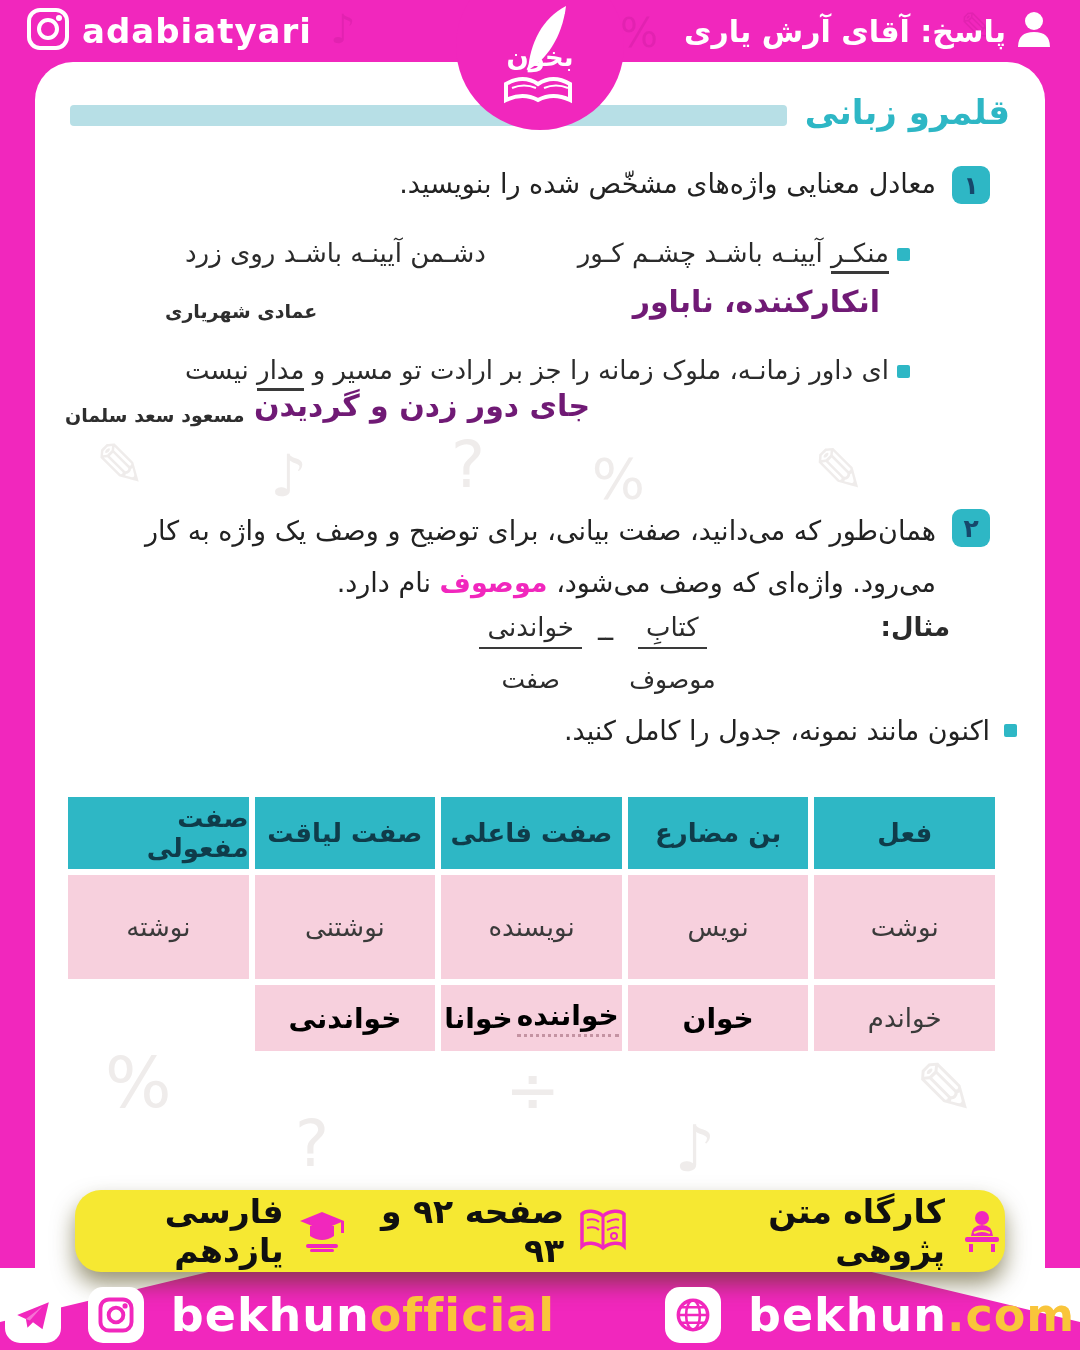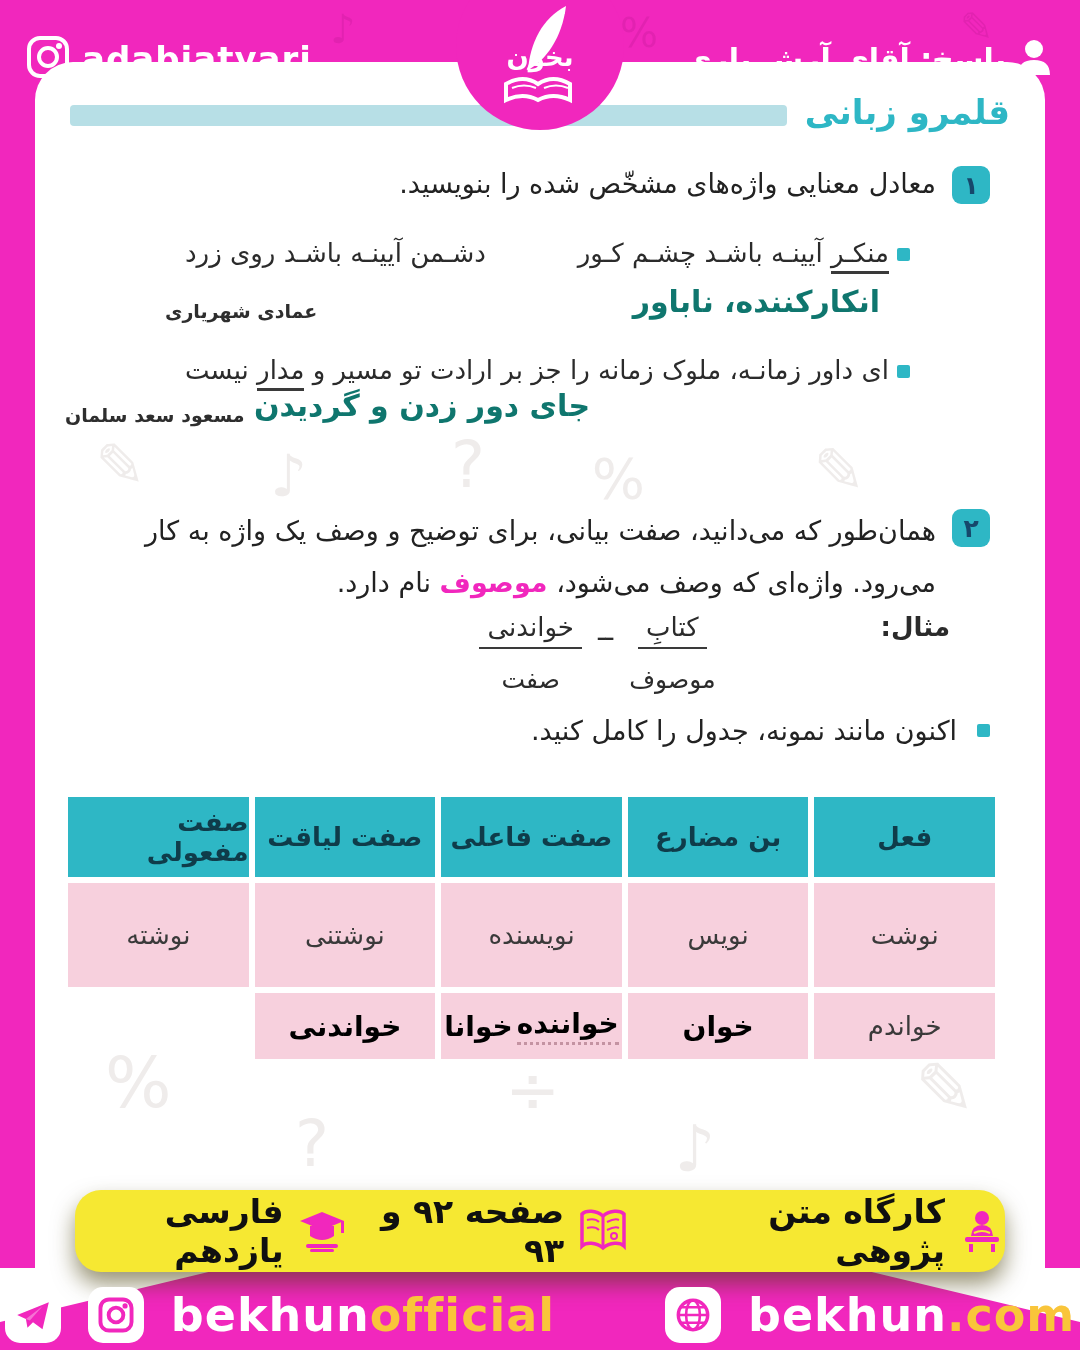"adabiatyari" .topbar { margin-top: 28px -> none }
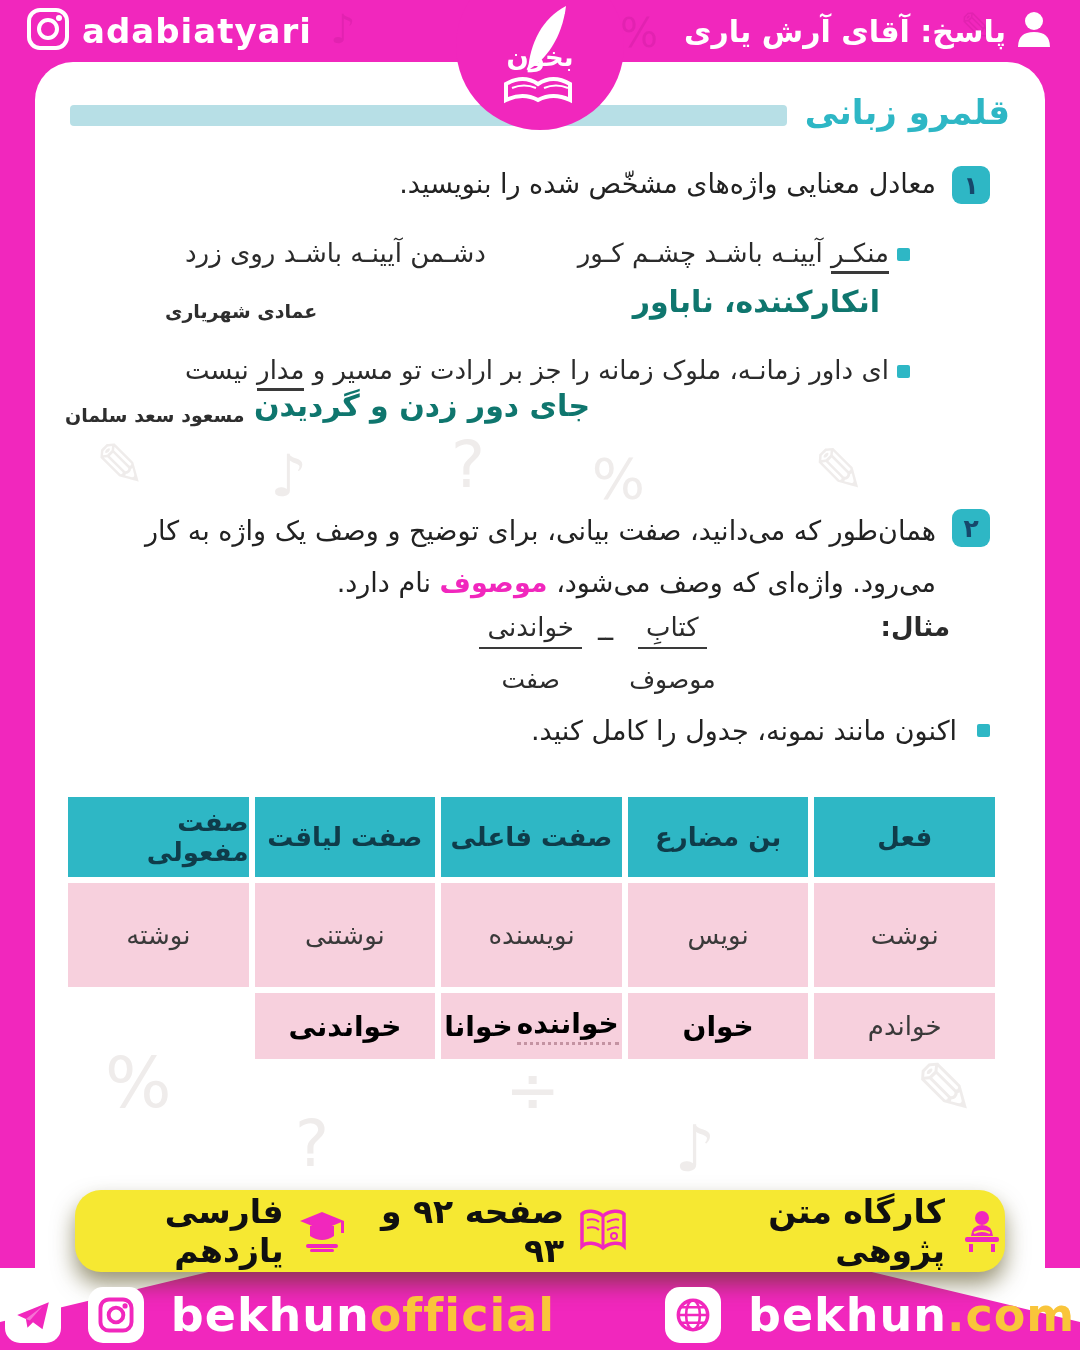"انکارکننده، ناباور" .answer { color: #0f766e -> #701a75 }
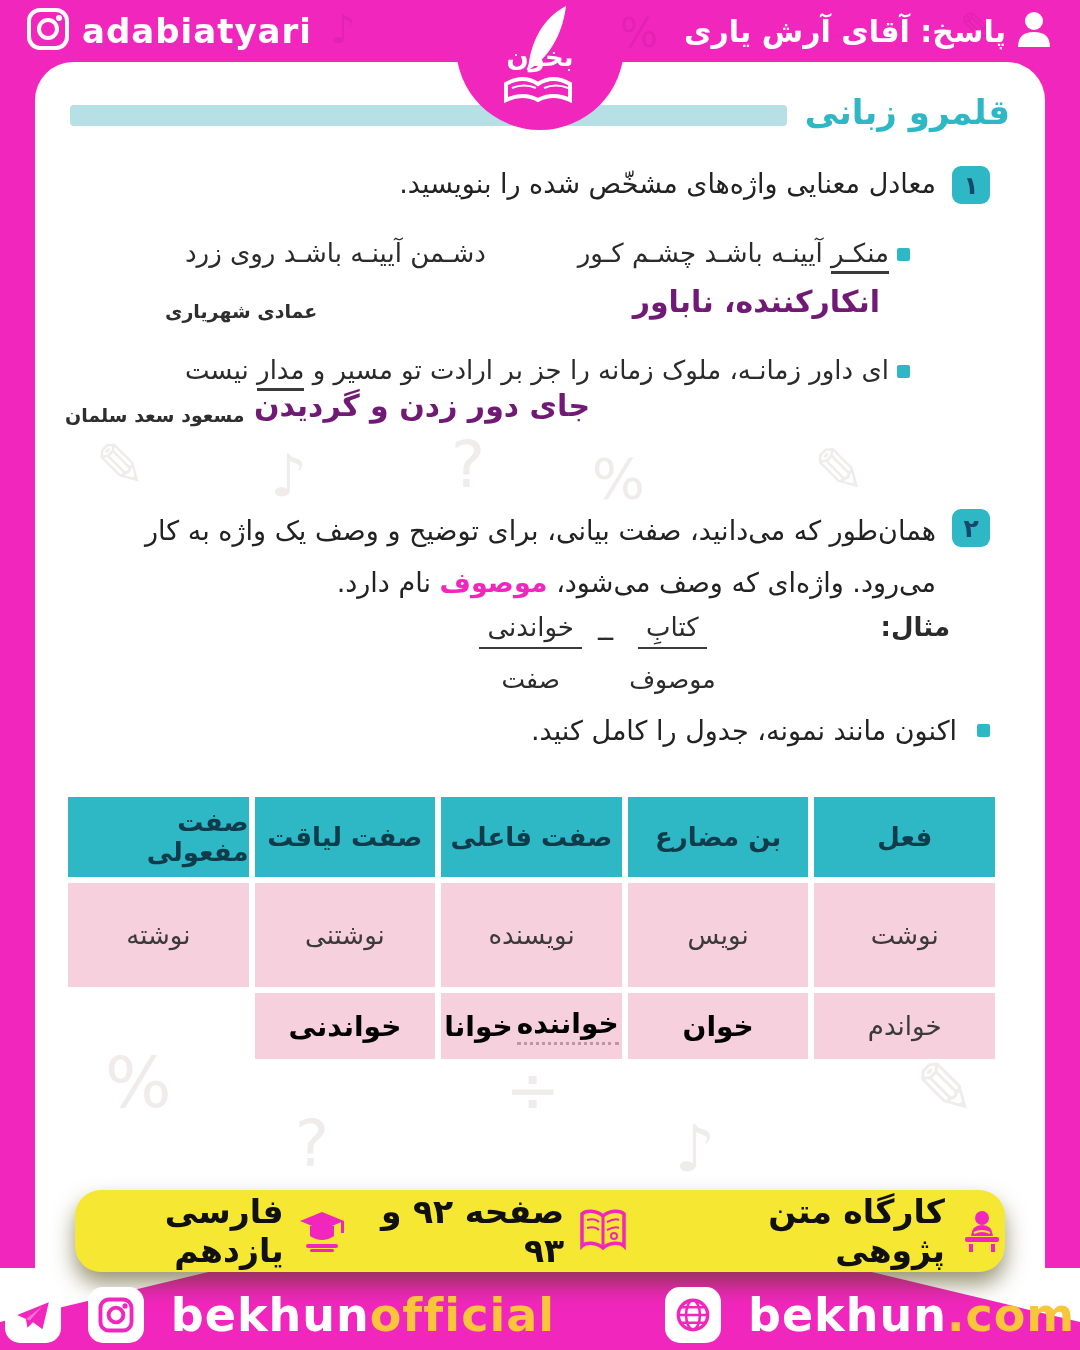"اکنون مانند نمونه، جدول را" .instruction-row { gap: 20px -> 14px; padding: 0 55px -> 0 28px }
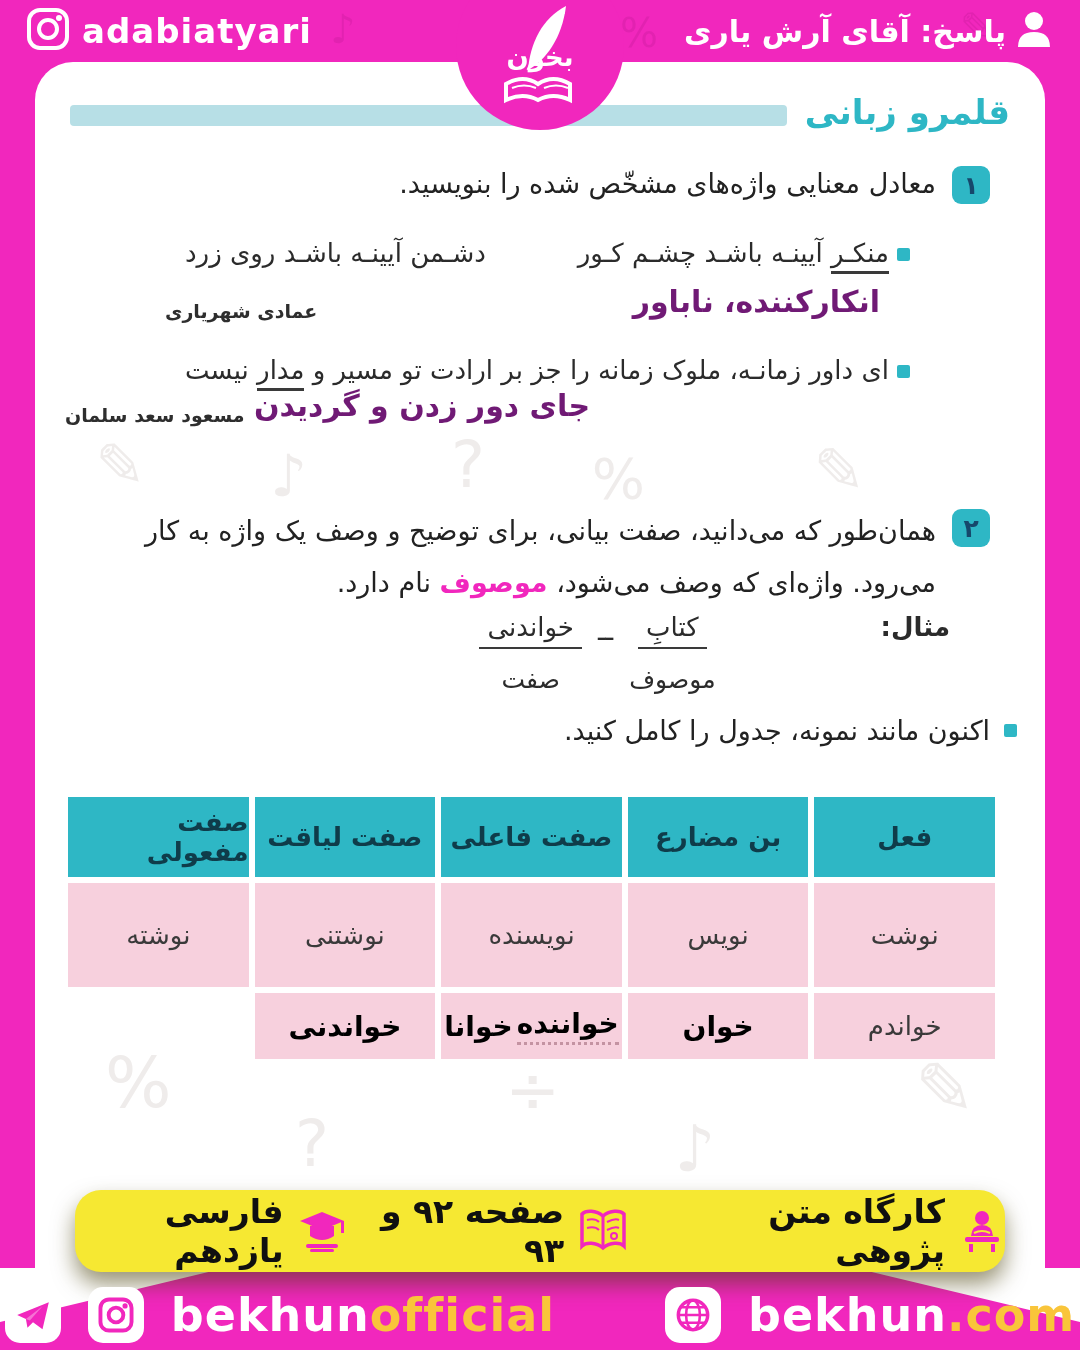"صفت مفعولی" .th { height: 80px -> 72px }
